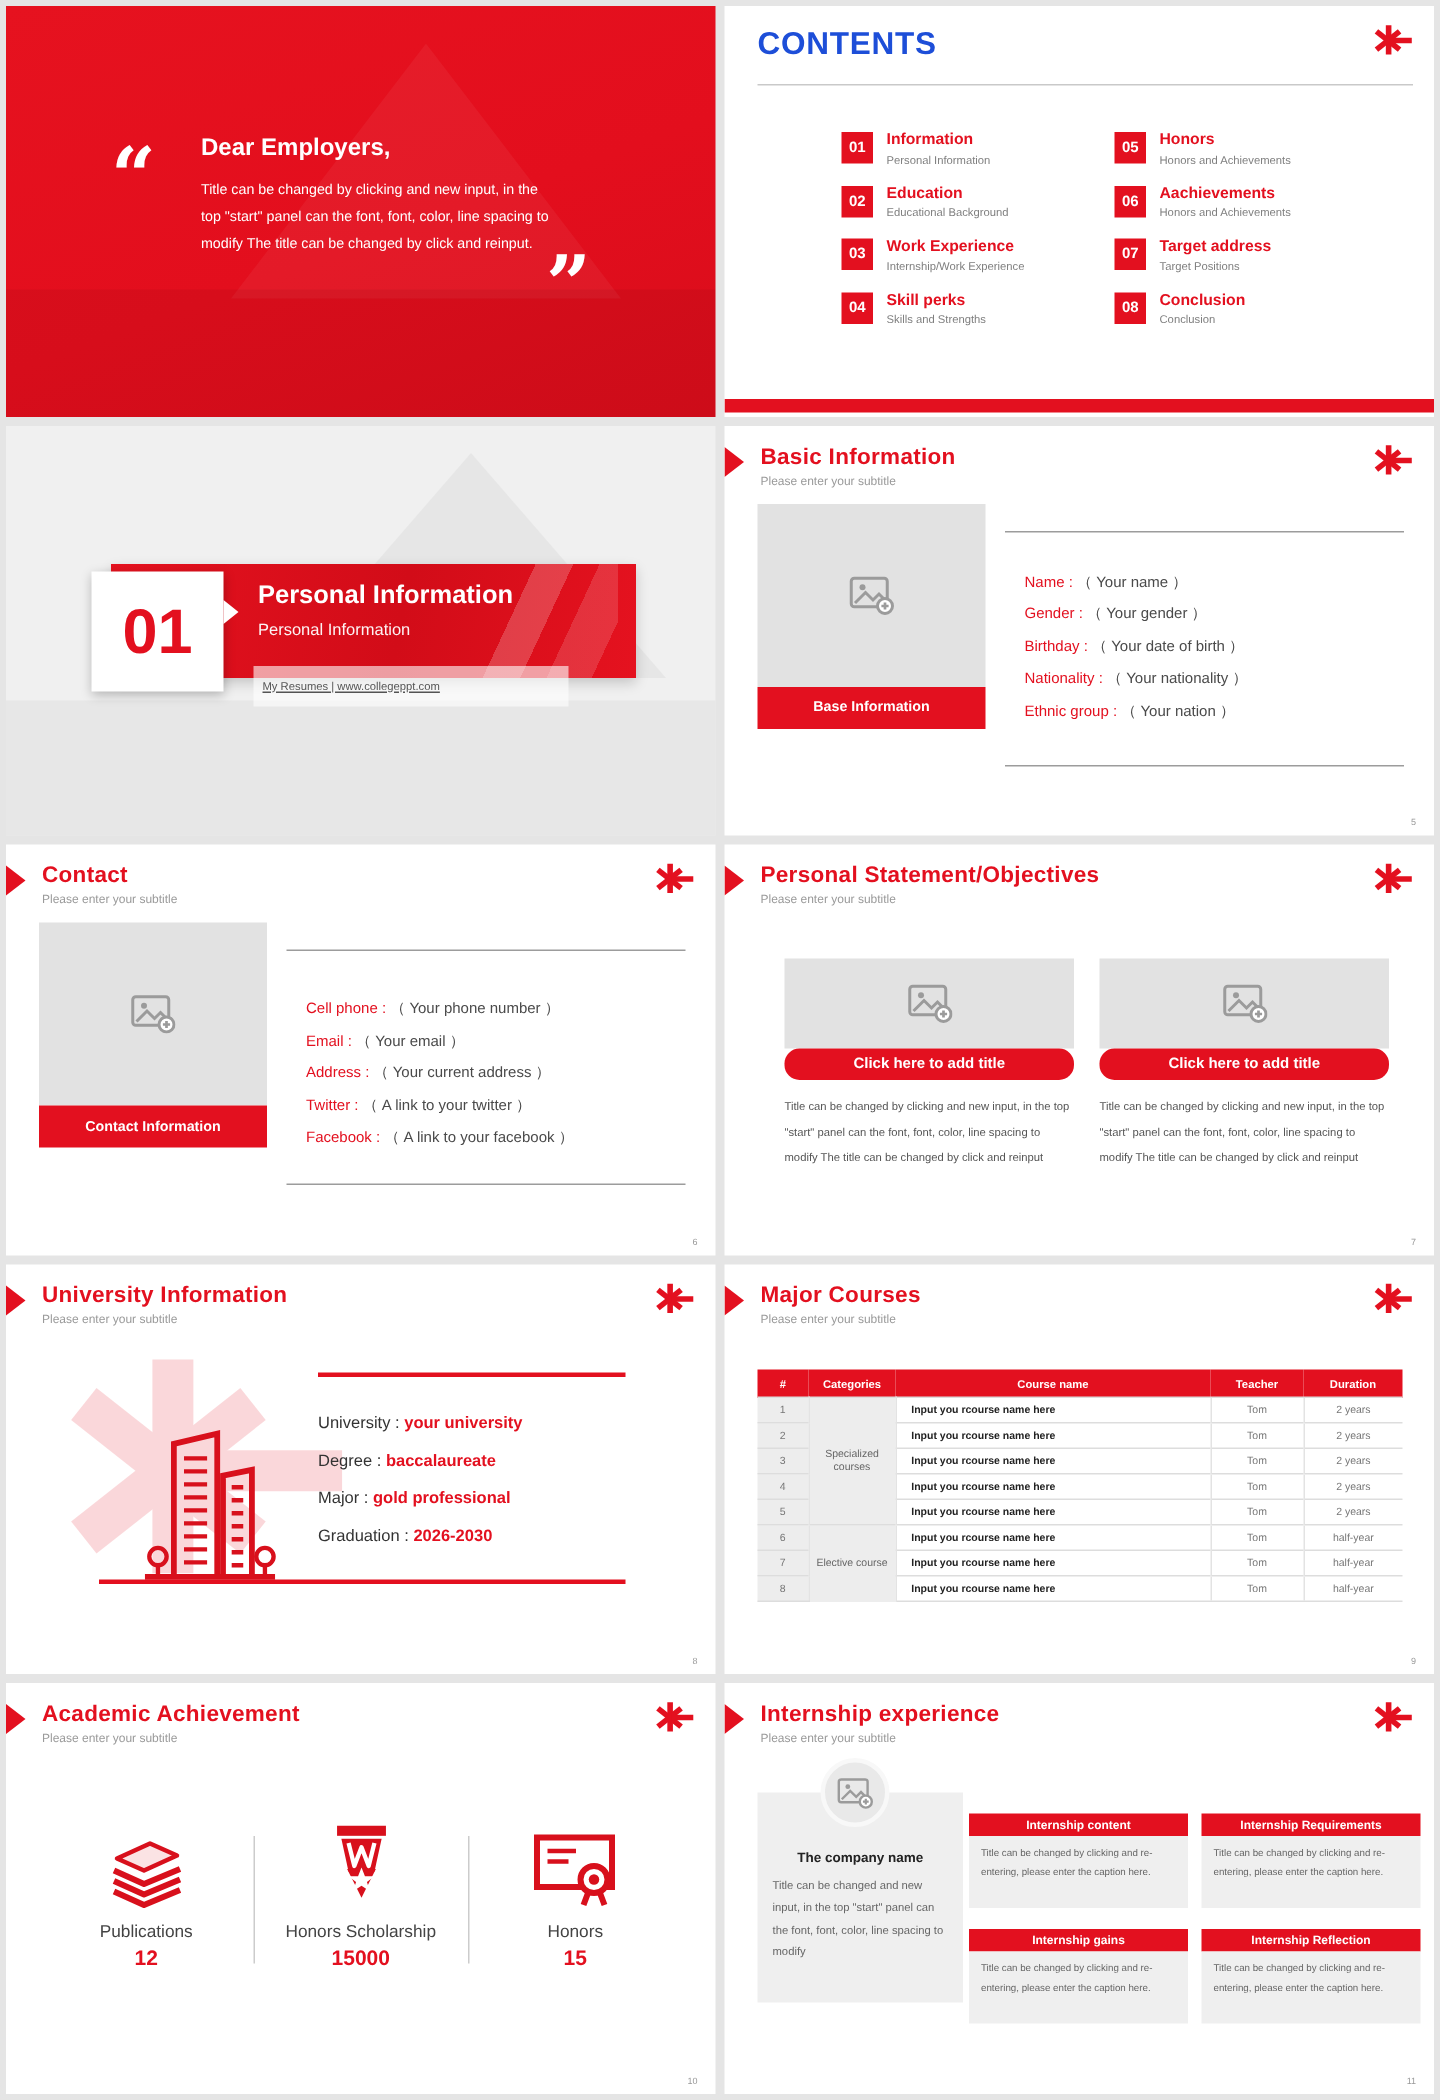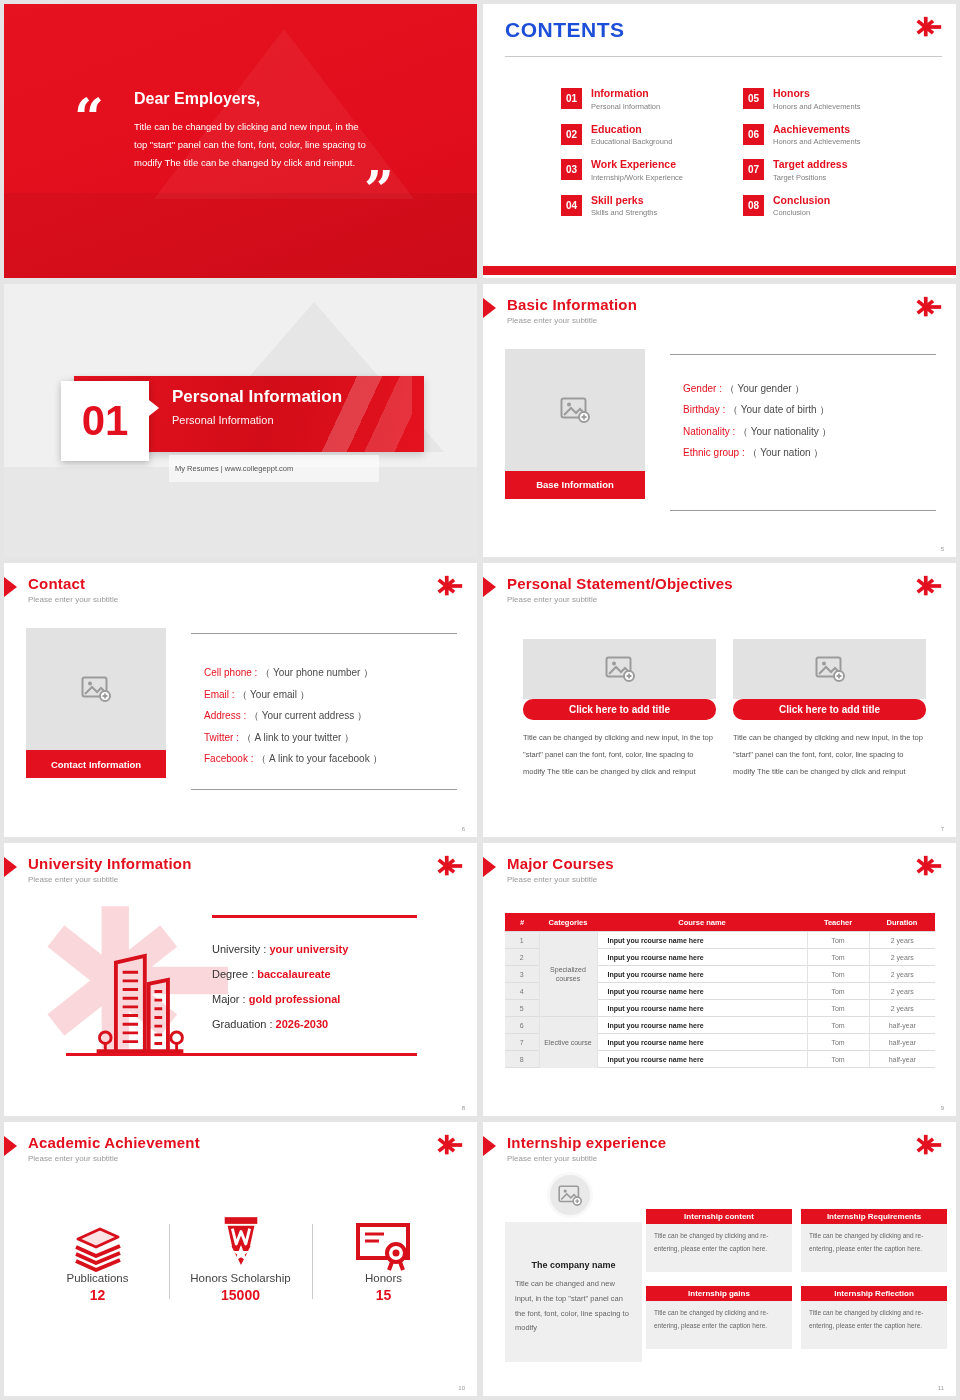"Name : （ Your name" div.field-line { html: none -> <div><span>Name :</span> <span>（ Your name ）</span></div> }
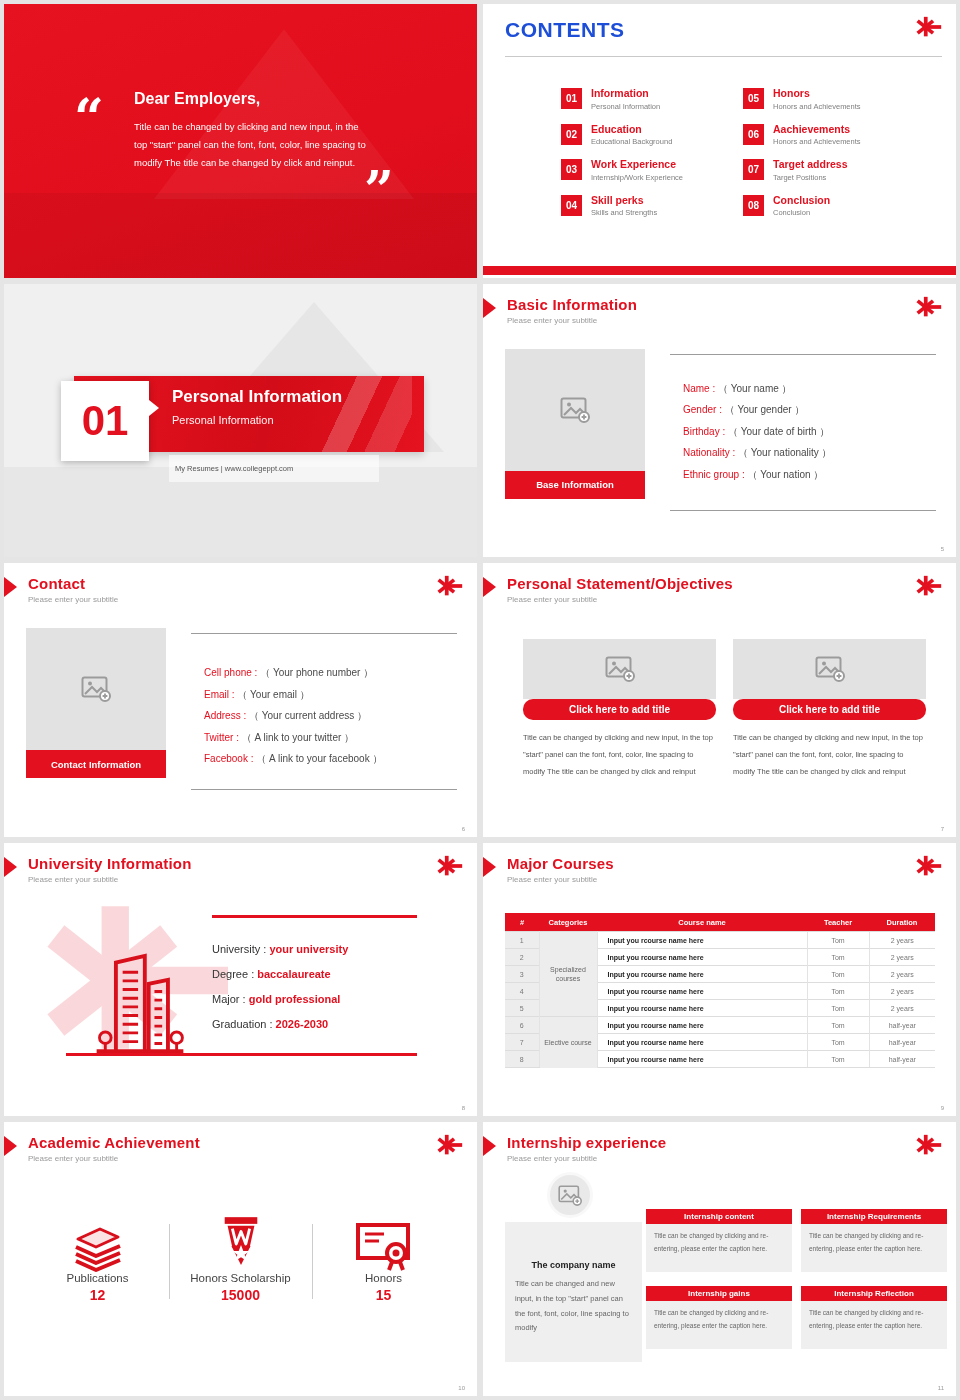"My Resumes | www.collegeppt.com" .sec-footer { text-decoration: none -> underline; top: 171px -> 160px }
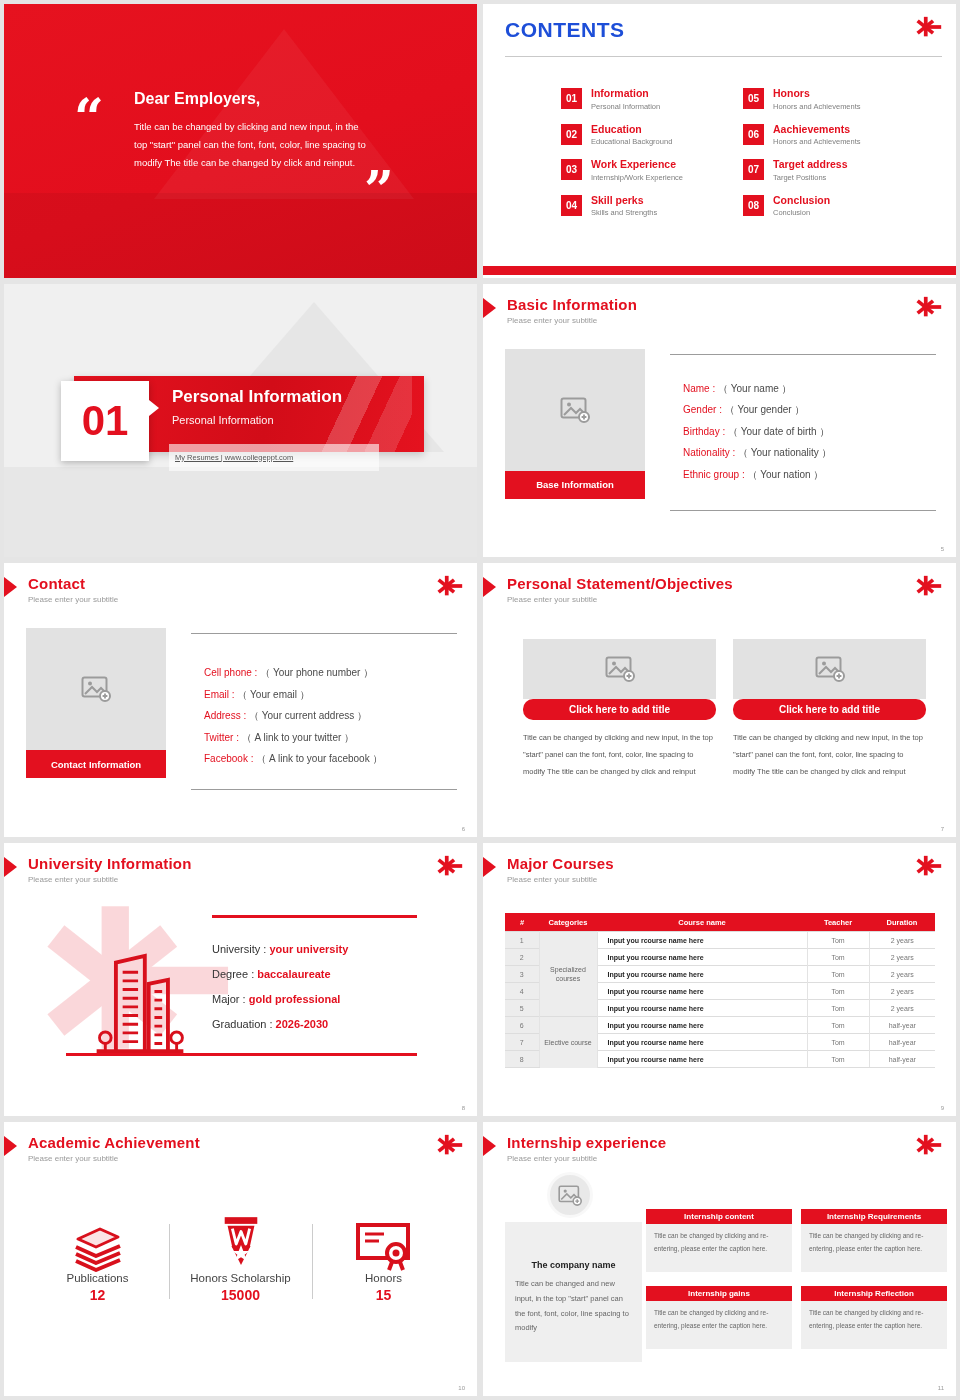"Base Information" .photo-card { top: 65px -> 52px; width: 140px -> 152px }
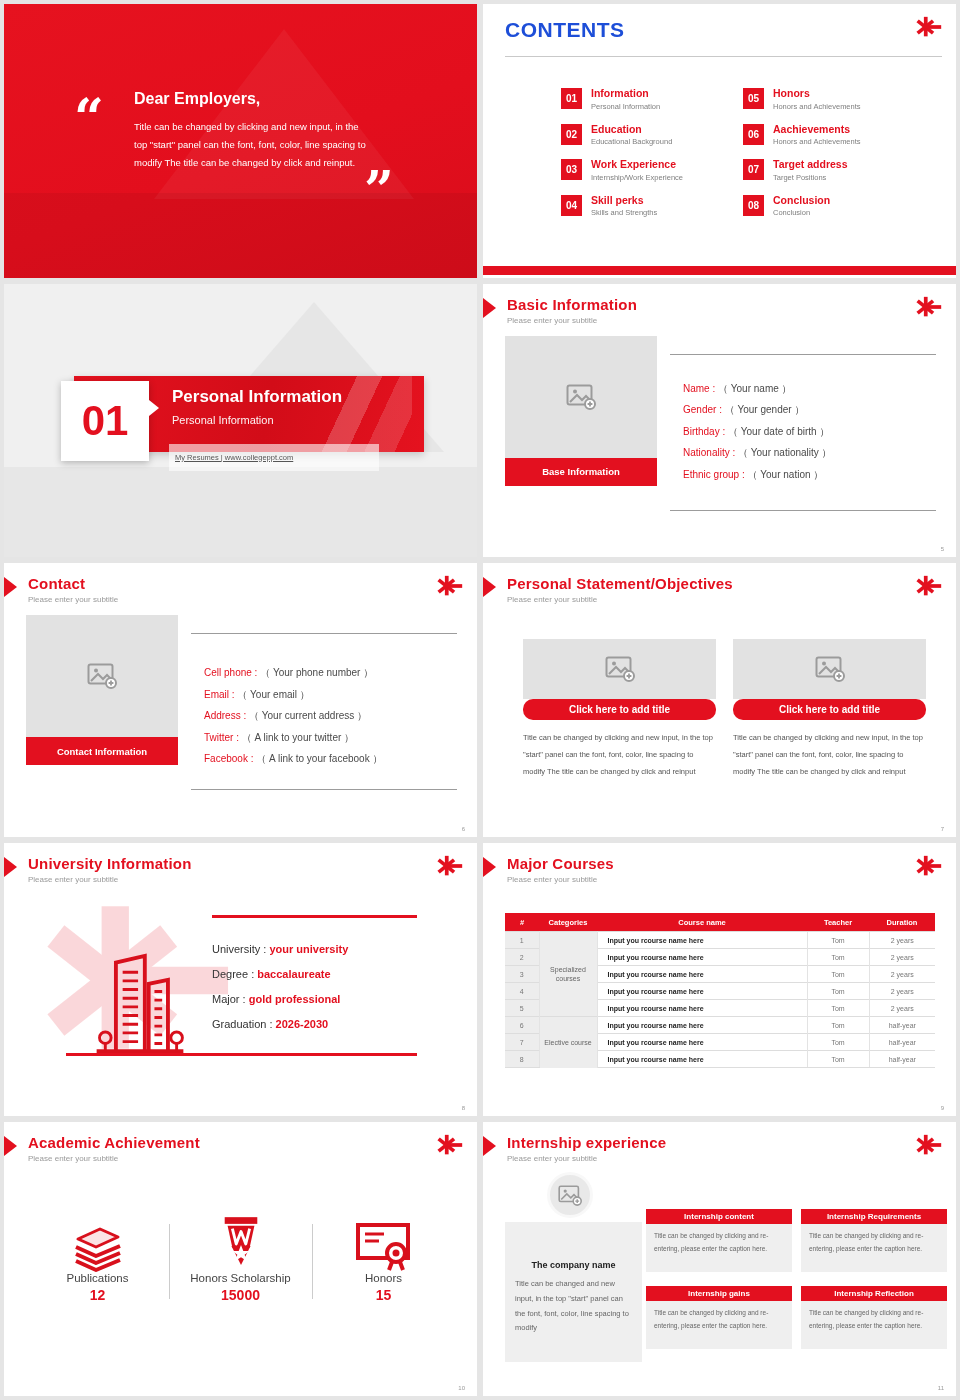"The company name" .in-left { top: 100px -> 73px }
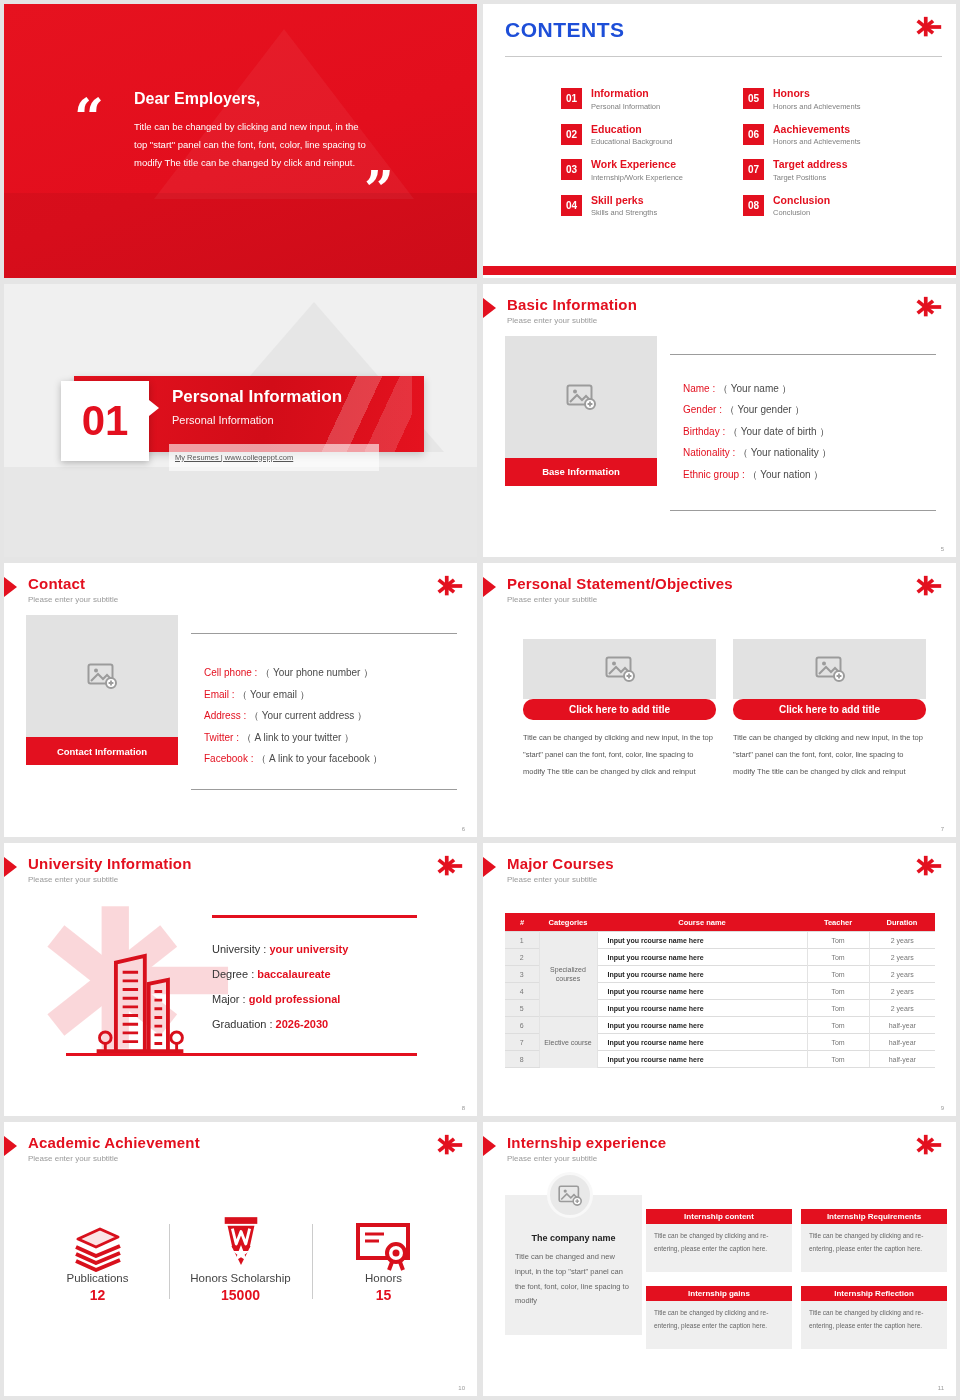"Publications" .ac-label { margin-top: none -> 10px }
